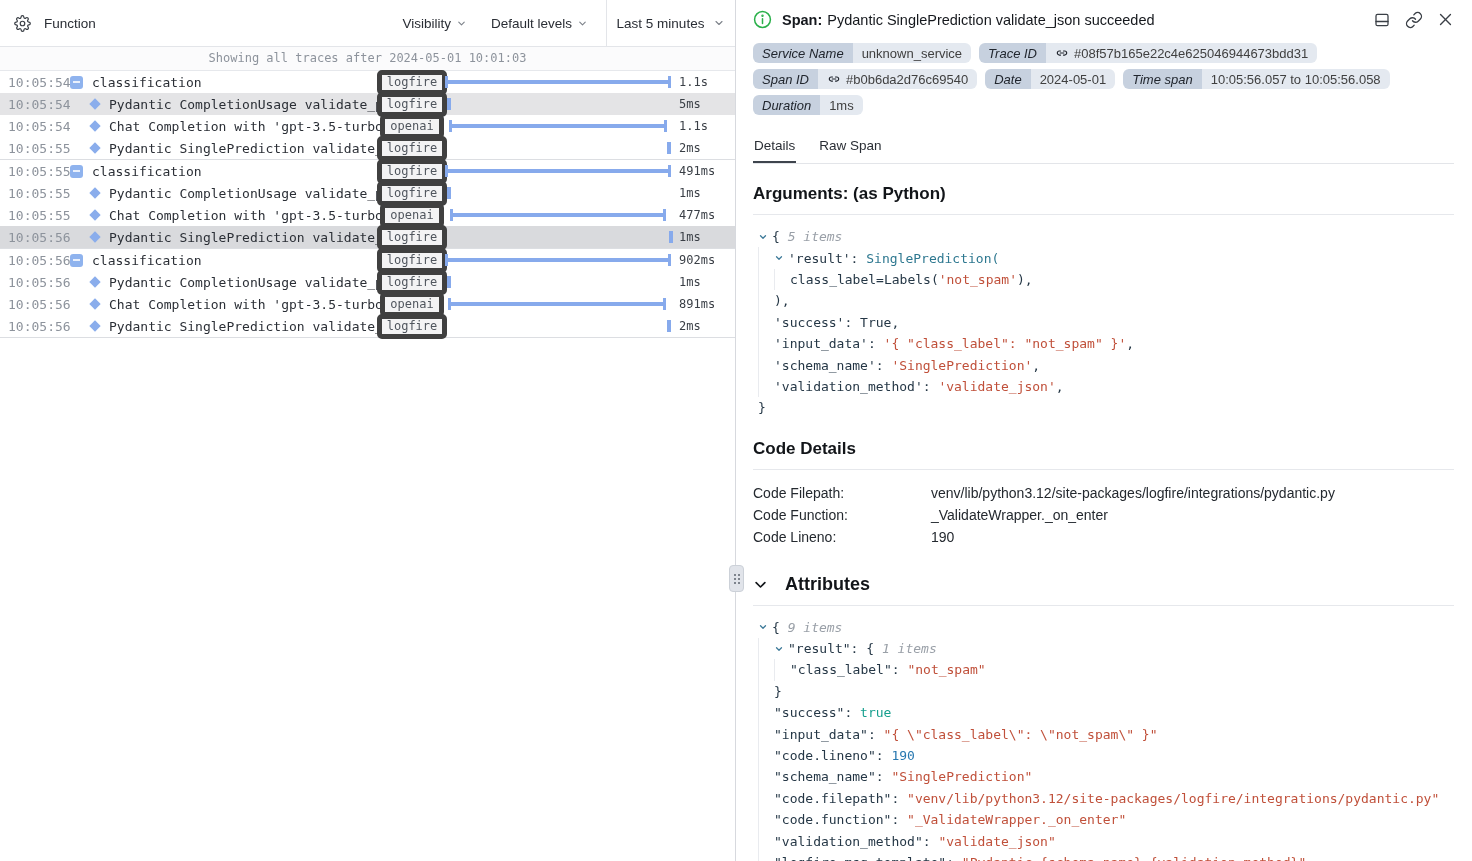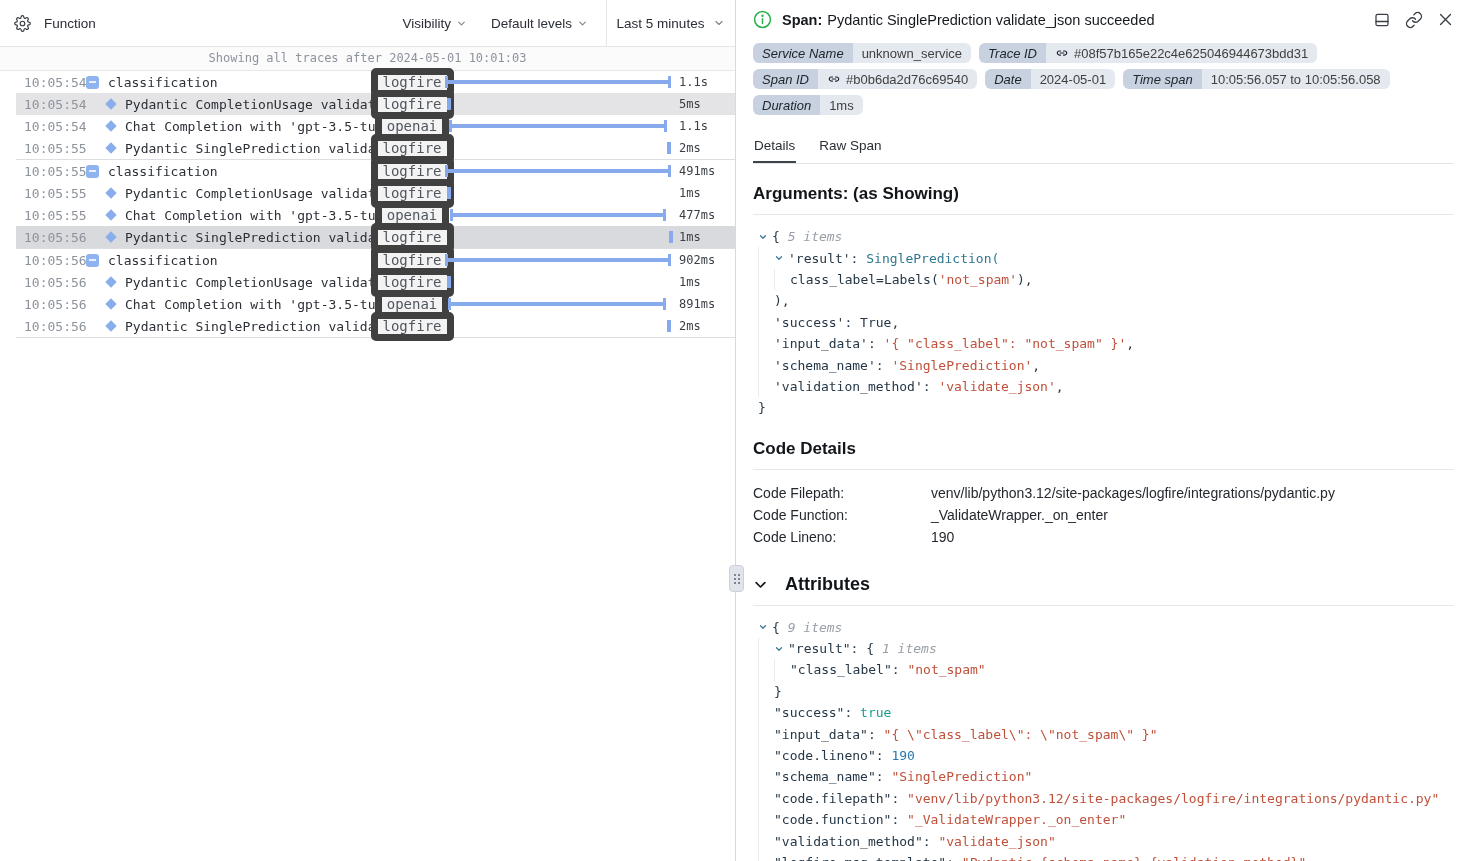"10:05:54" .trace-list { padding-left: 16px -> none }
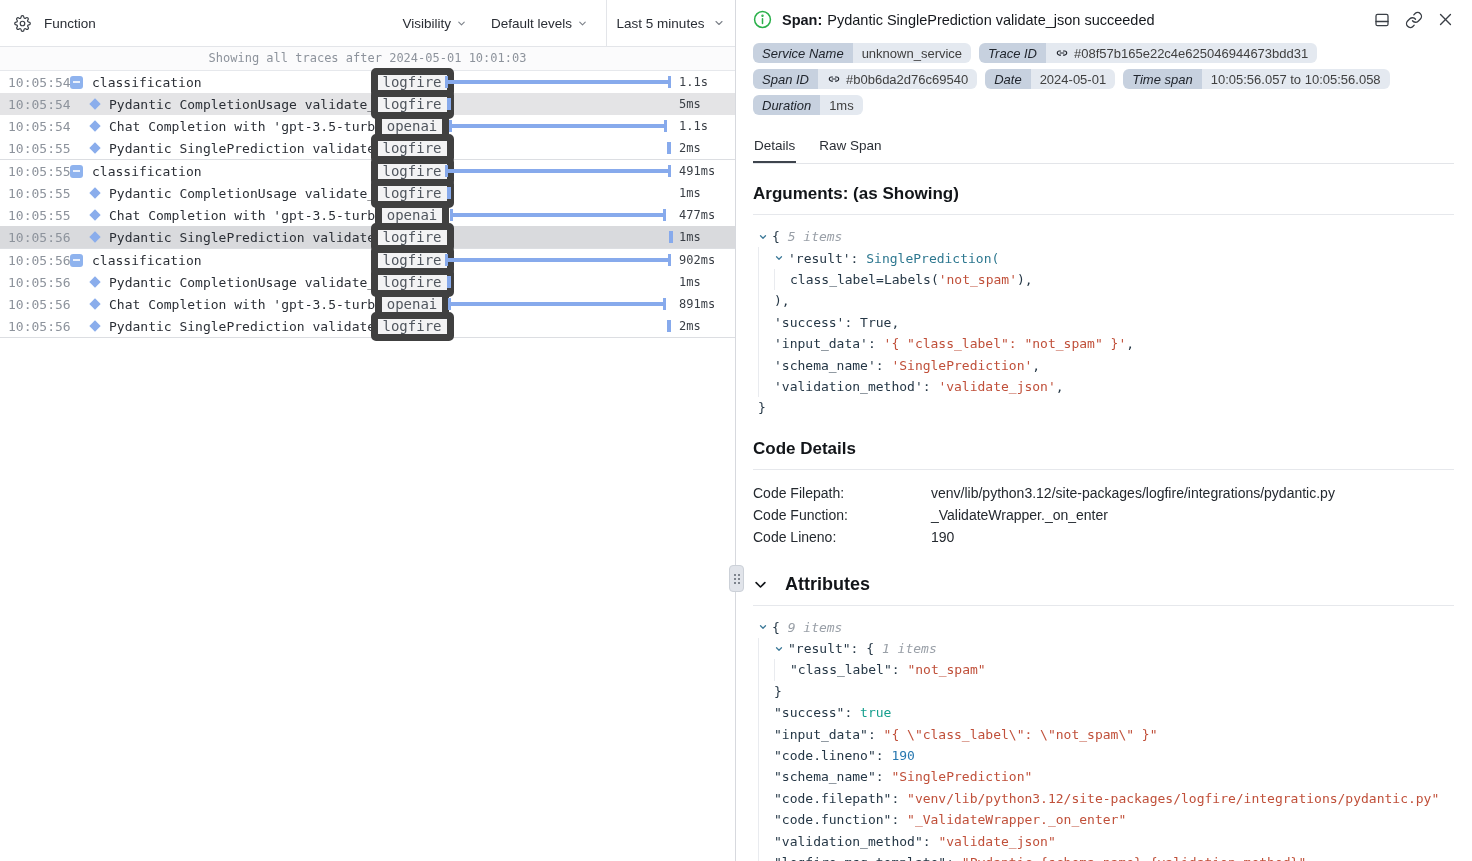"logfire" .badge { border: 7px solid #404040 -> 5px solid #404040; font-size: 14px -> 12px }
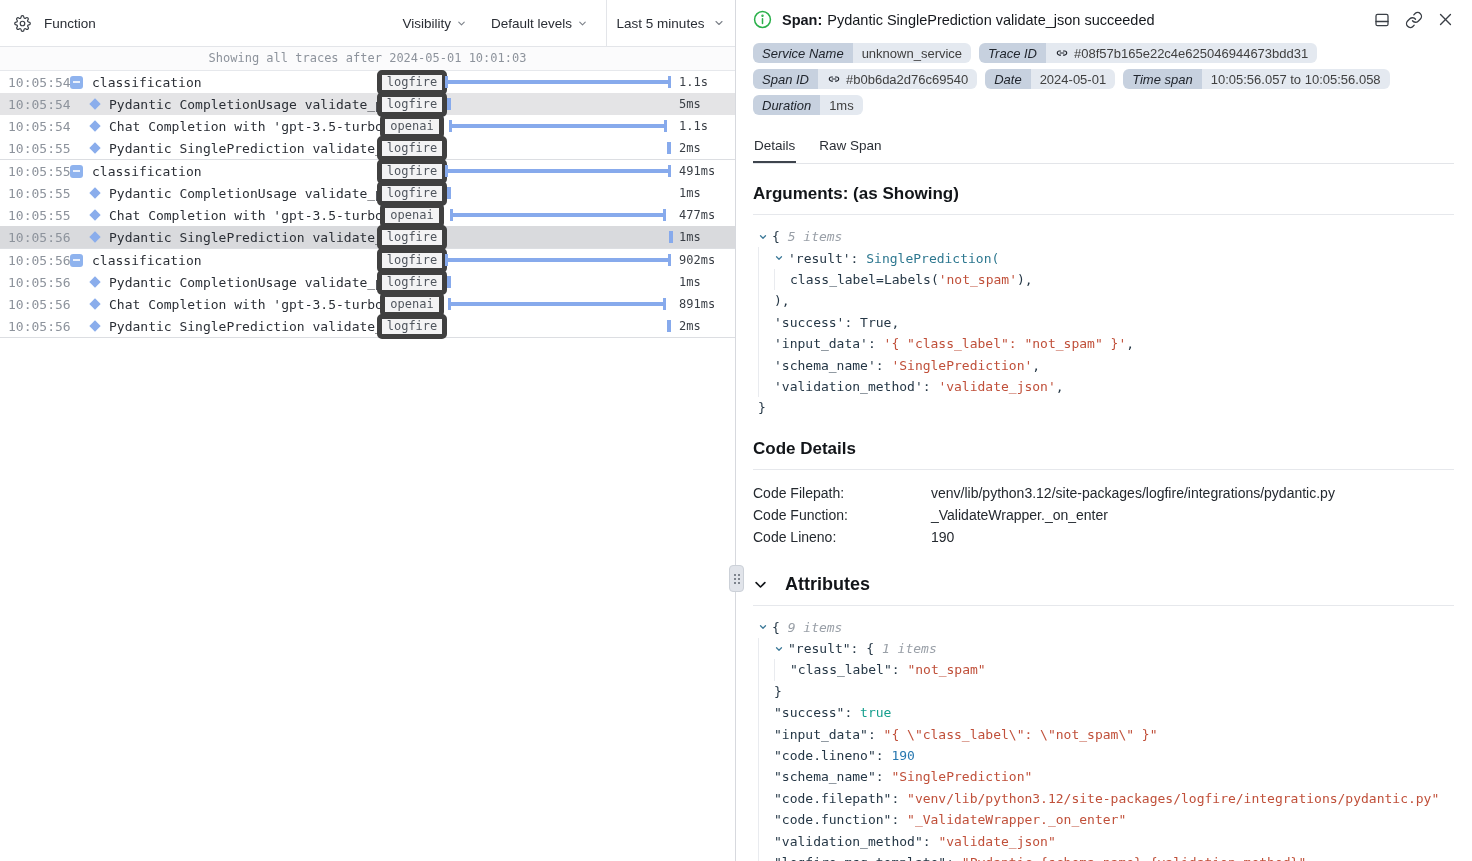"Arguments: (as Showing)" h2.sec-h { text: Showing -> Python }
